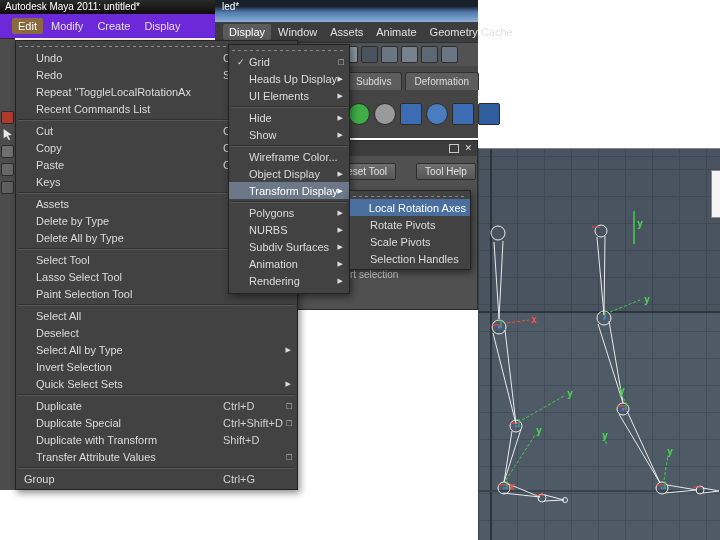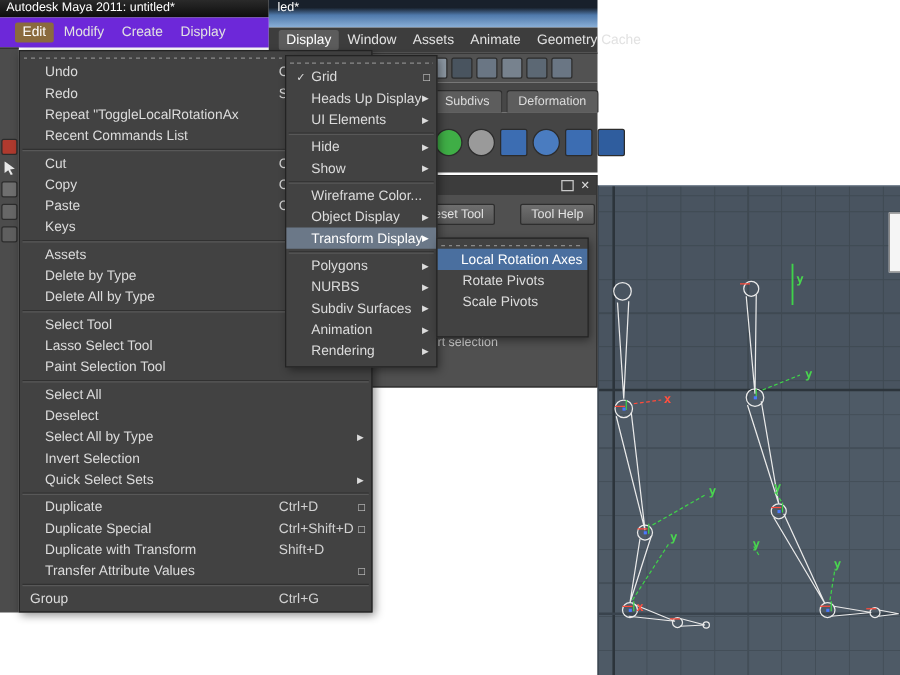"Selection Handles" div.mi { html: none -> <div> <span>✓</span> <span>Selection Handles</span> <span></span> </div> }
